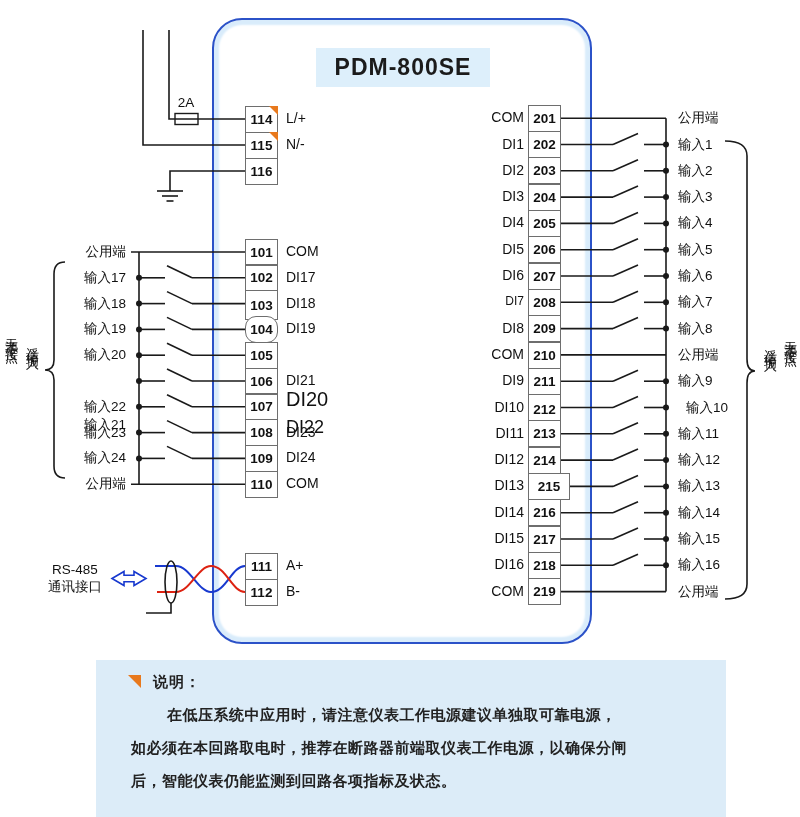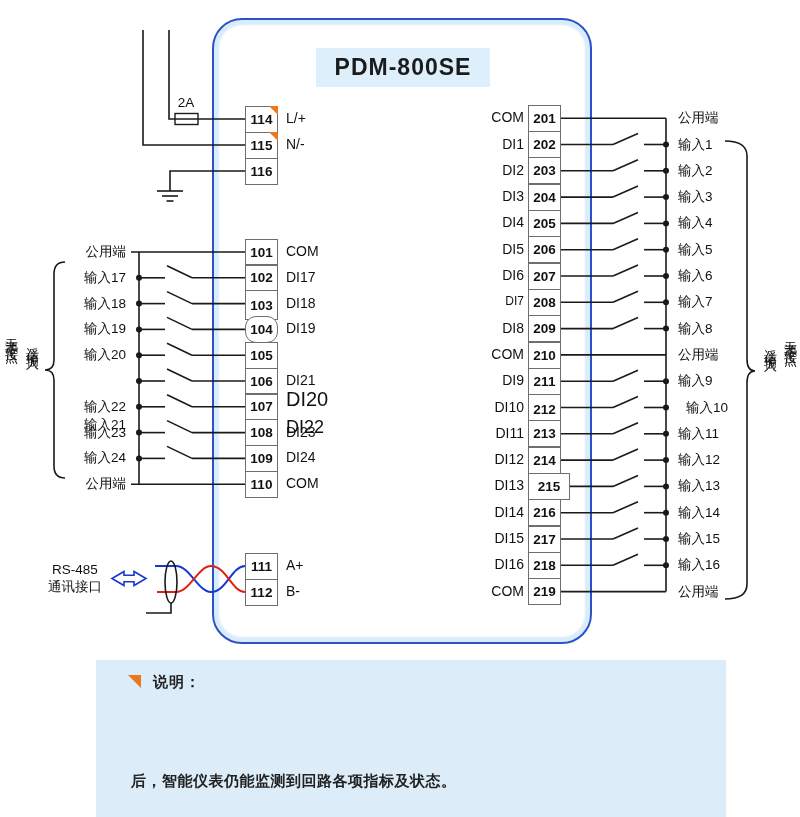"在低压系统中应用时，请注意仪表工作电源建议单独取可靠电源，" div.nline { html: none -> <div>在低压系统中应用时，请注意仪表工作电源建议单独取可靠电源，</div> }
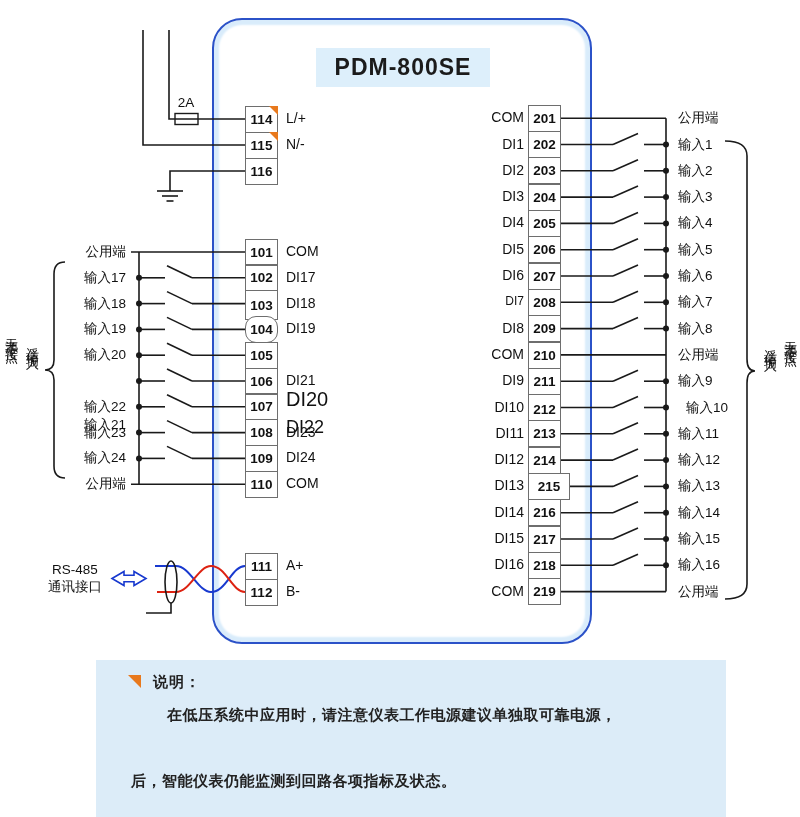"如必须在本回路取电时，推荐在断路器前端取仪表工作电源，以确保分闸" div.nline { html: none -> <div>如必须在本回路取电时，推荐在断路器前端取仪表工作电源，以确保分闸</div> }
